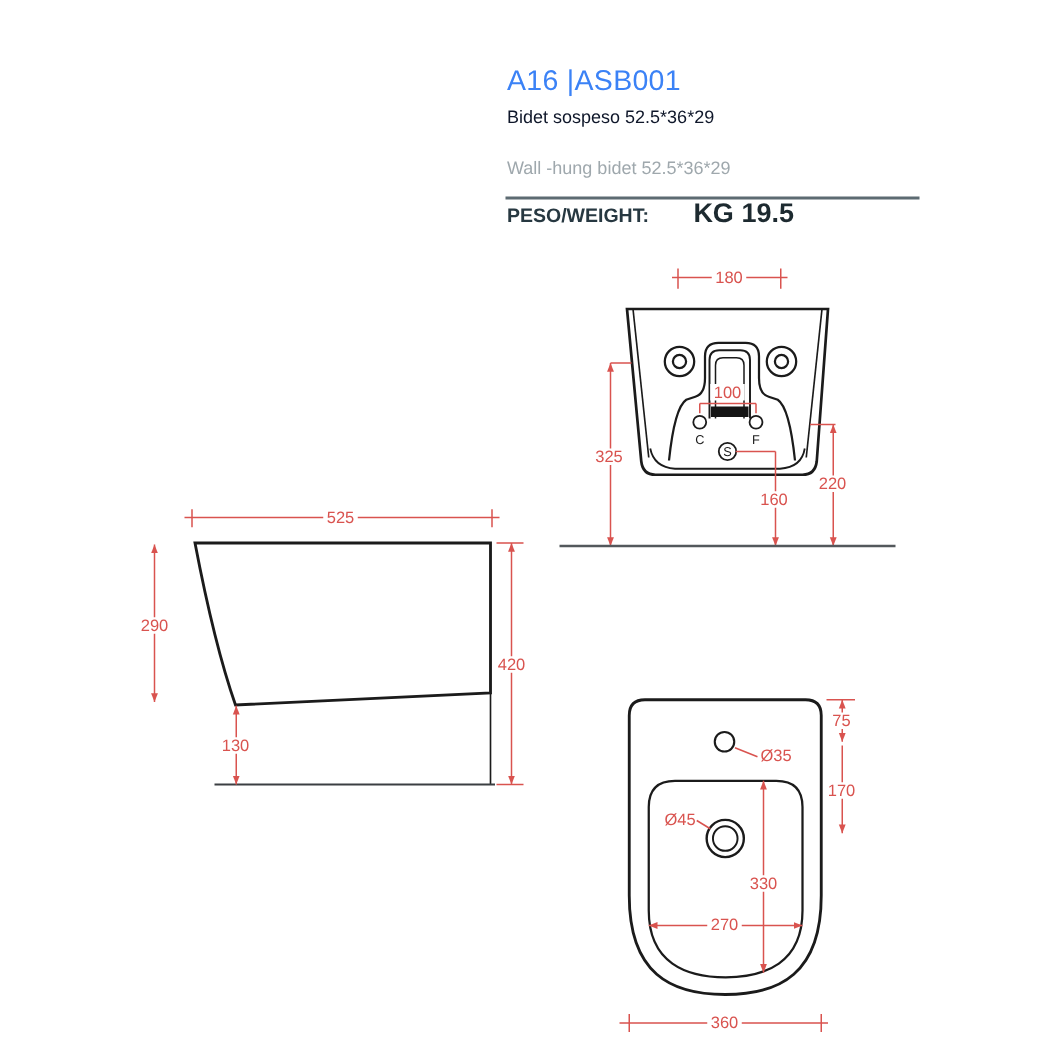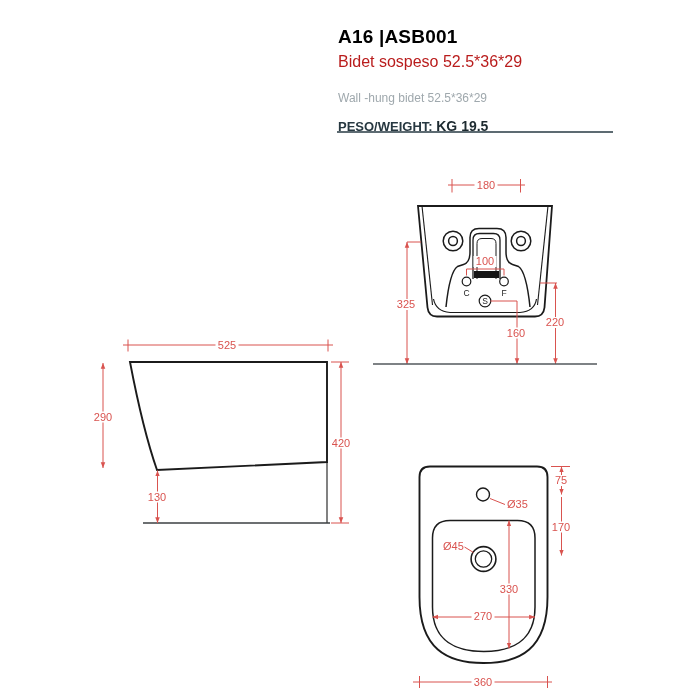"A16 |ASB001" .code { color: #000000 -> #3b82f6; font-weight: bold -> normal; margin-top: none -> 18px }
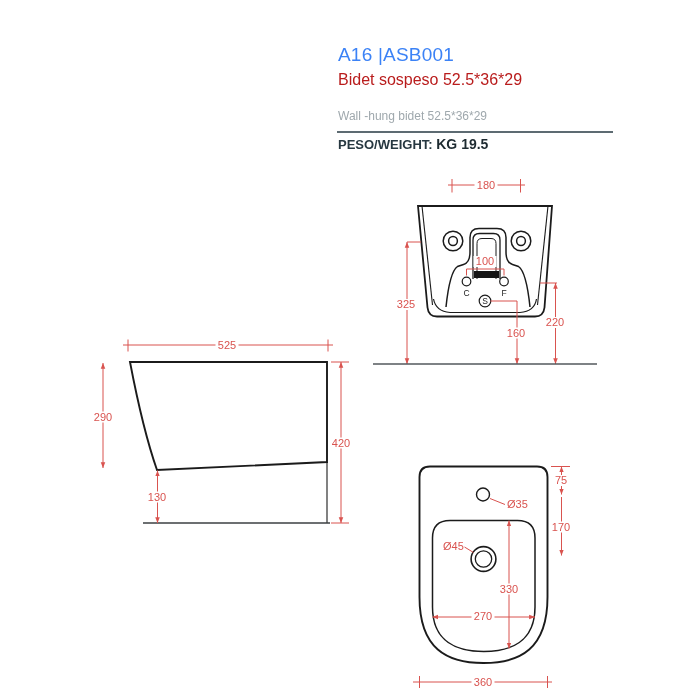"Bidet sospeso 52.5*36*29" .desc-it { color: #b91c1c -> #0f172a; font-size: 16px -> 12px }
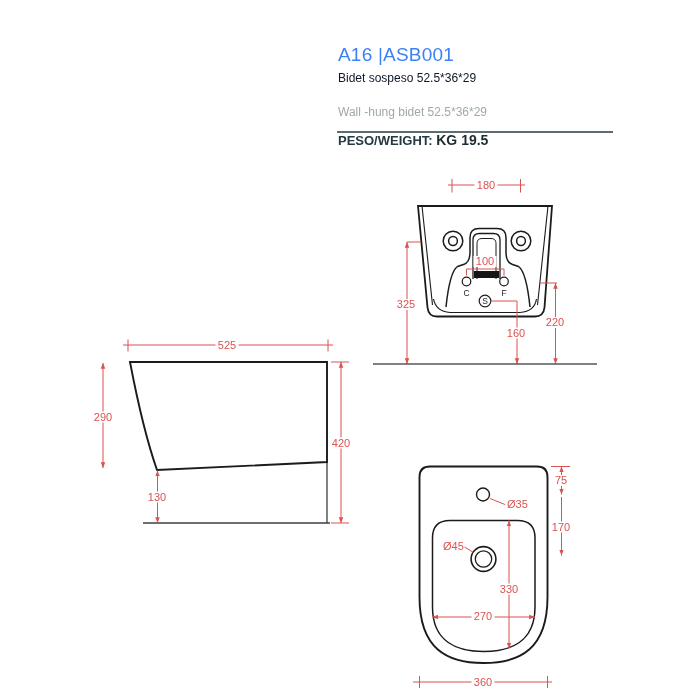"KG 19.5" .weight-row .val { font-size: 14px -> 18px; margin-left: none -> 26px }
